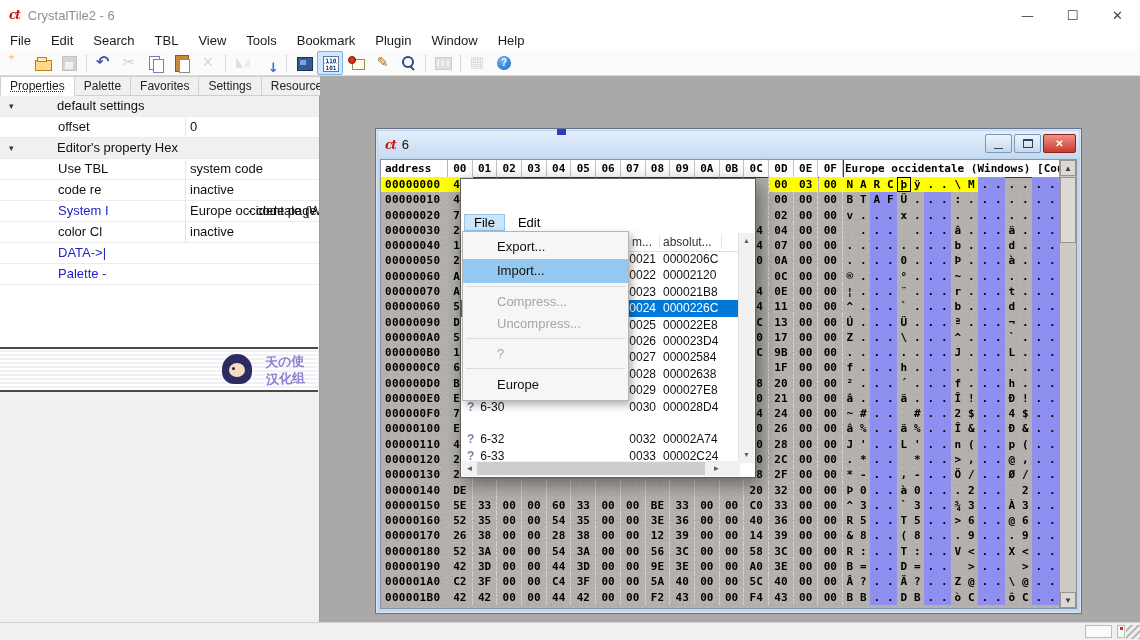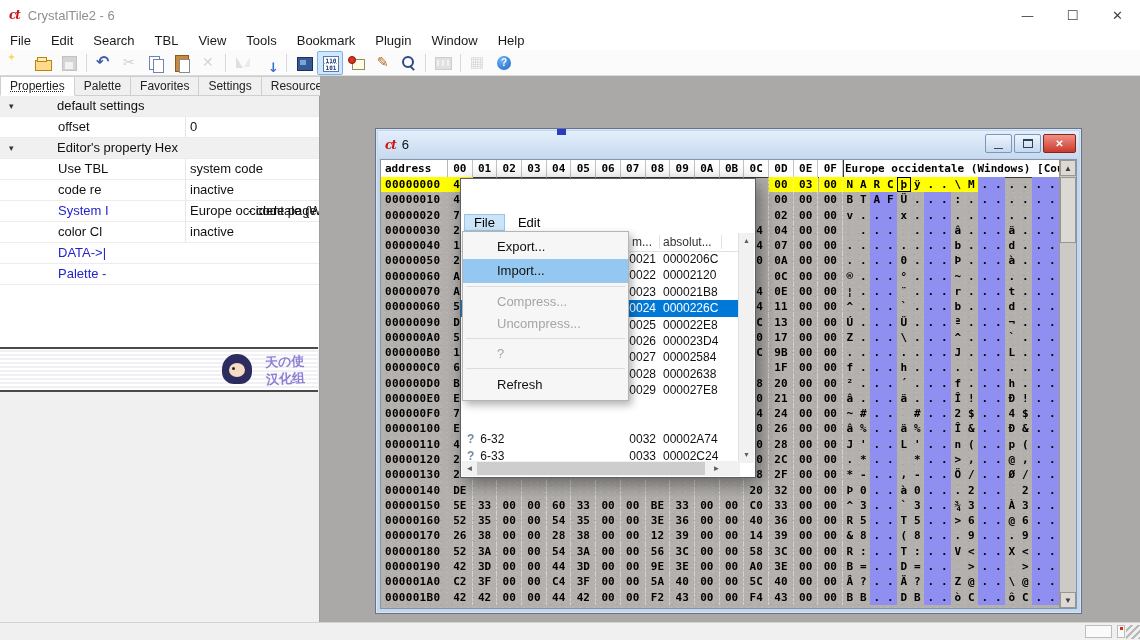"Refresh" div.dditem { text: Refresh -> Europe }
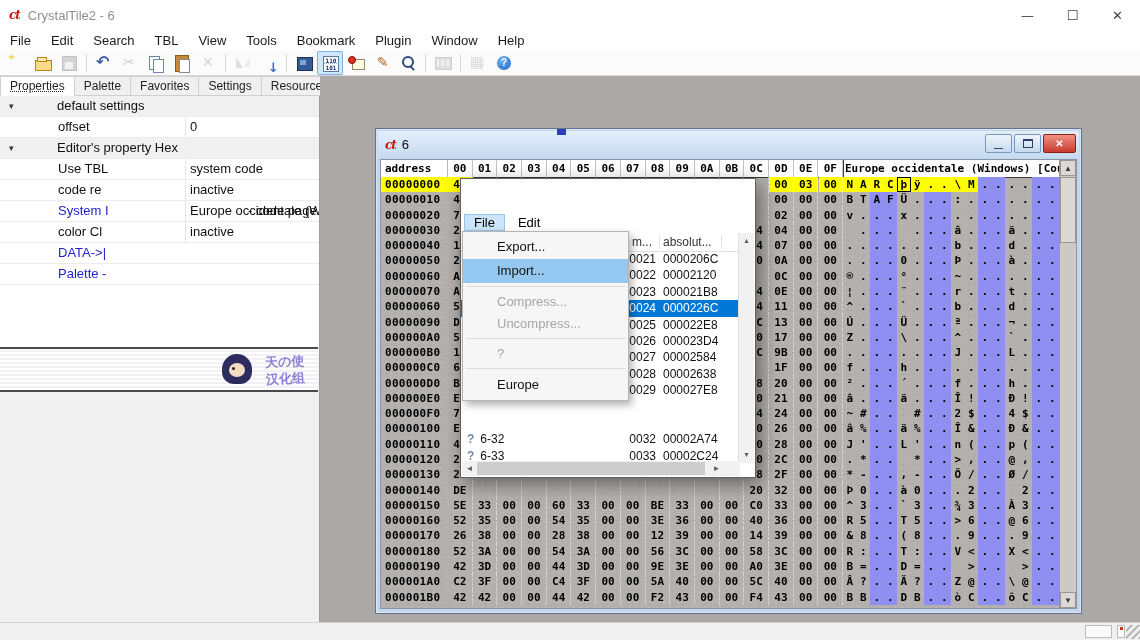"? 6-30" div.firow { html: none -> <div> <span><span>?</span><span>6-30</span></span> <span>0030</span> <span>000028D4</span> </div> }
